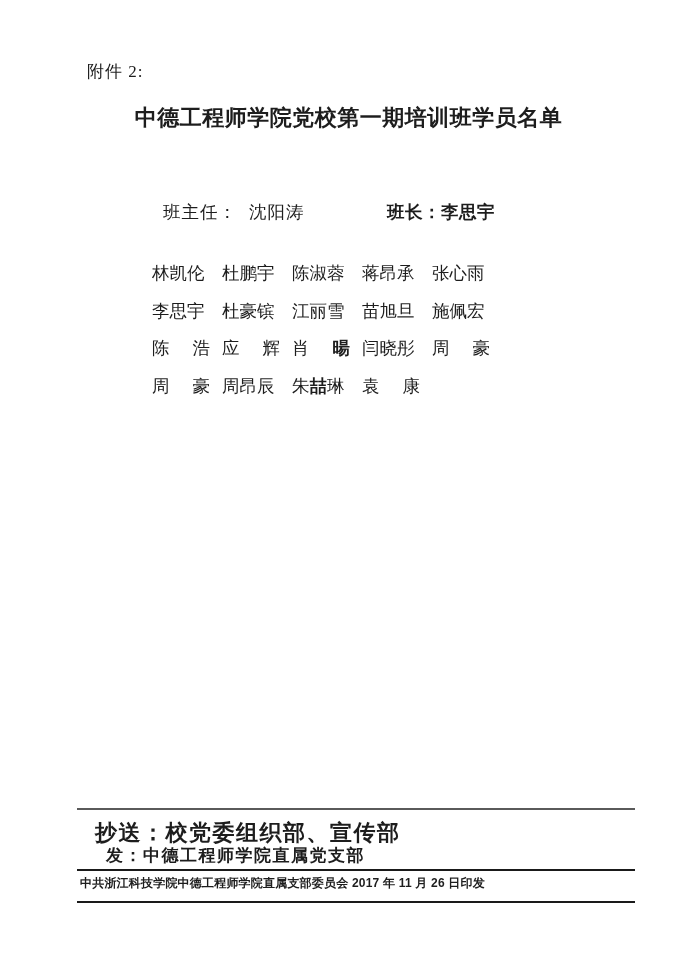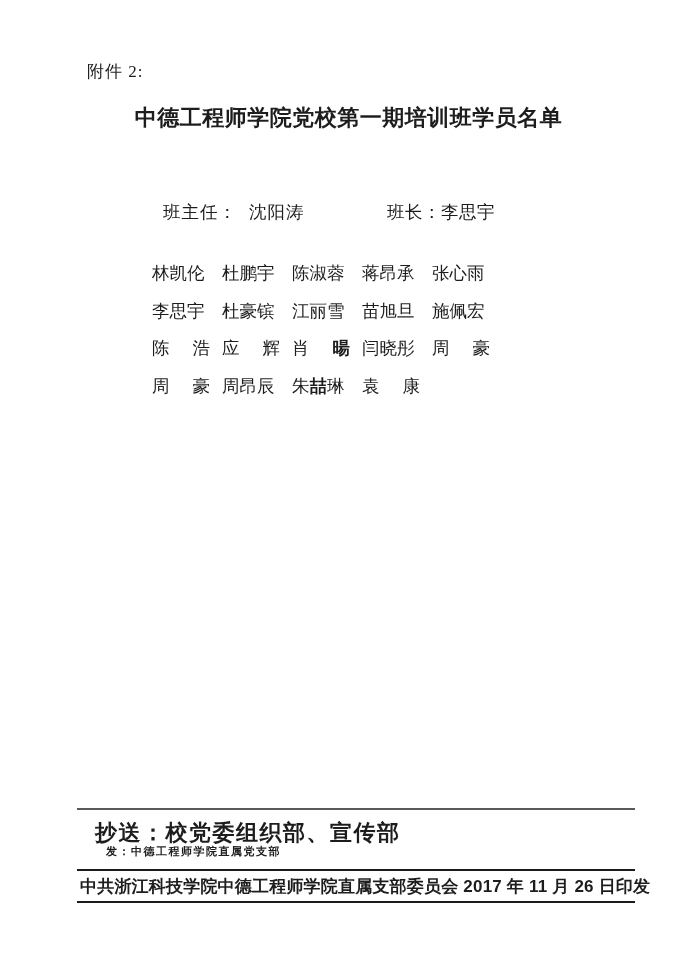"班长：李思宇" .leader-right { font-weight: none -> bold }
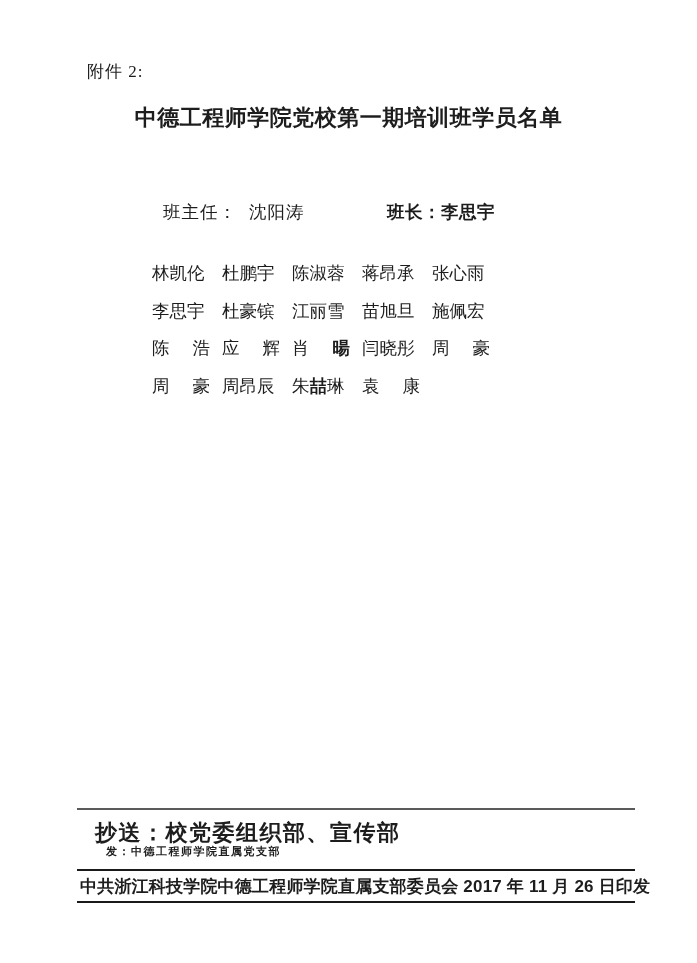"发：中德工程师学院直属党支部" .issue-line { font-size: 11px -> 17px }
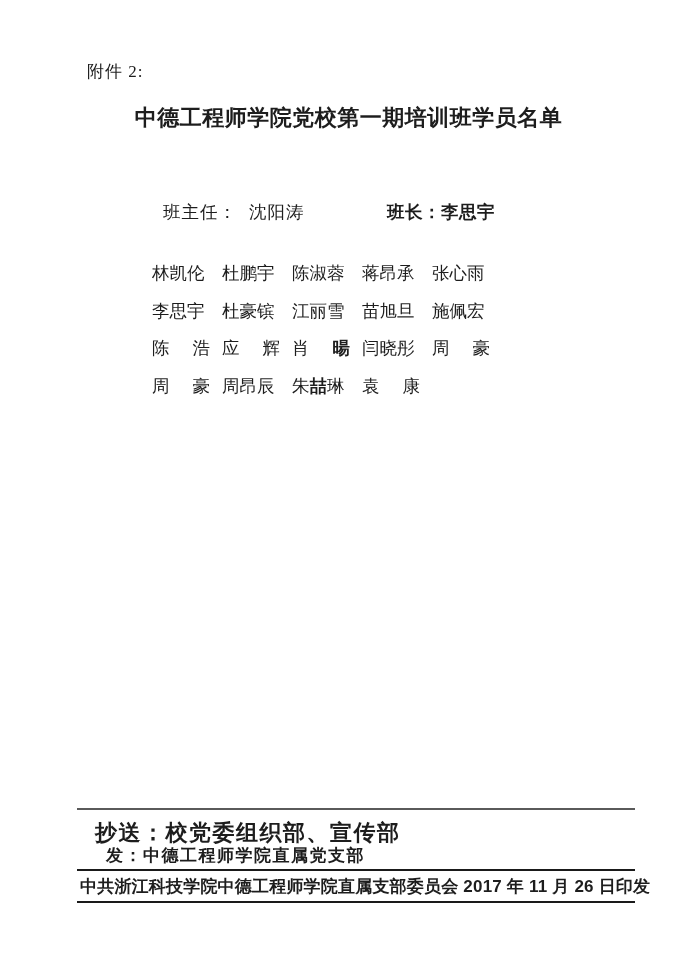"中共浙江科技学院中德工程师学院直属支部委员会 2017 年 11 月" .imprint { font-size: 17px -> 12px }
